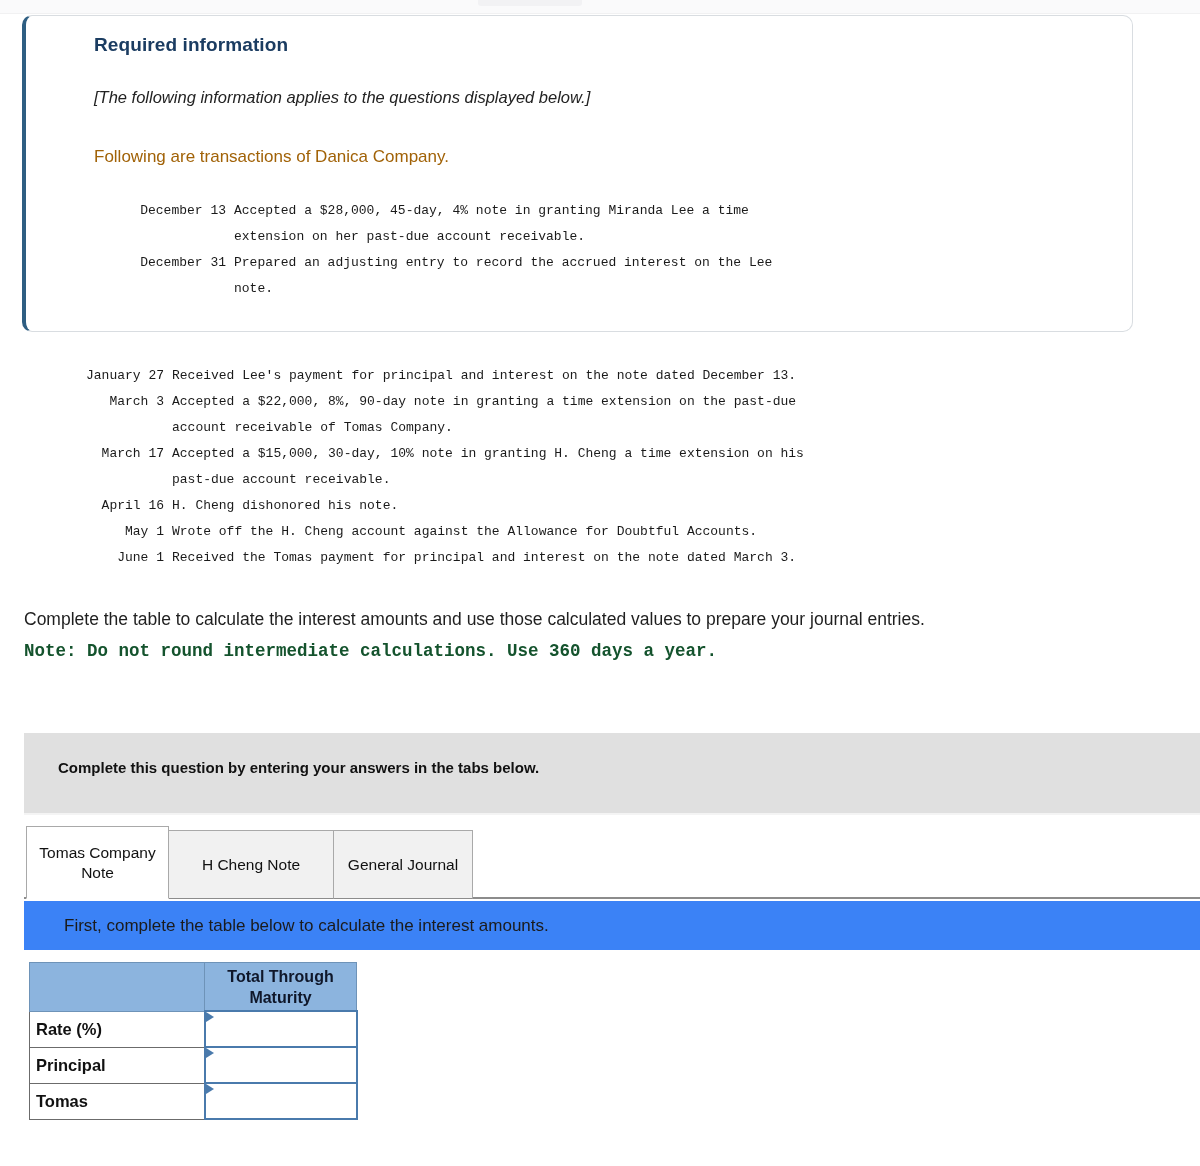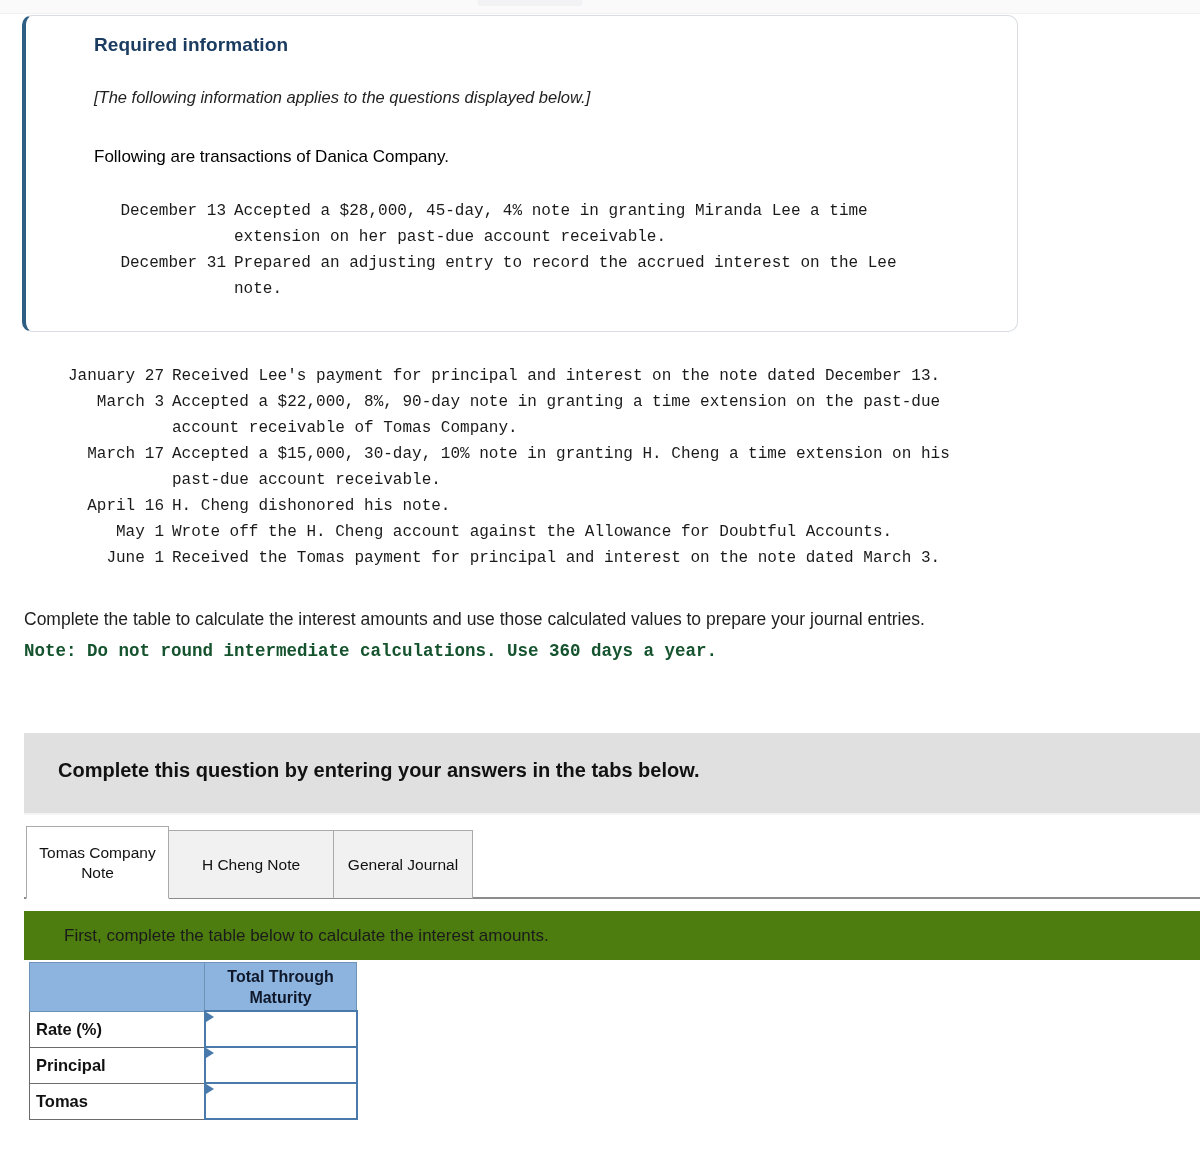"Required information" .req-panel { width: 996px -> 1111px }
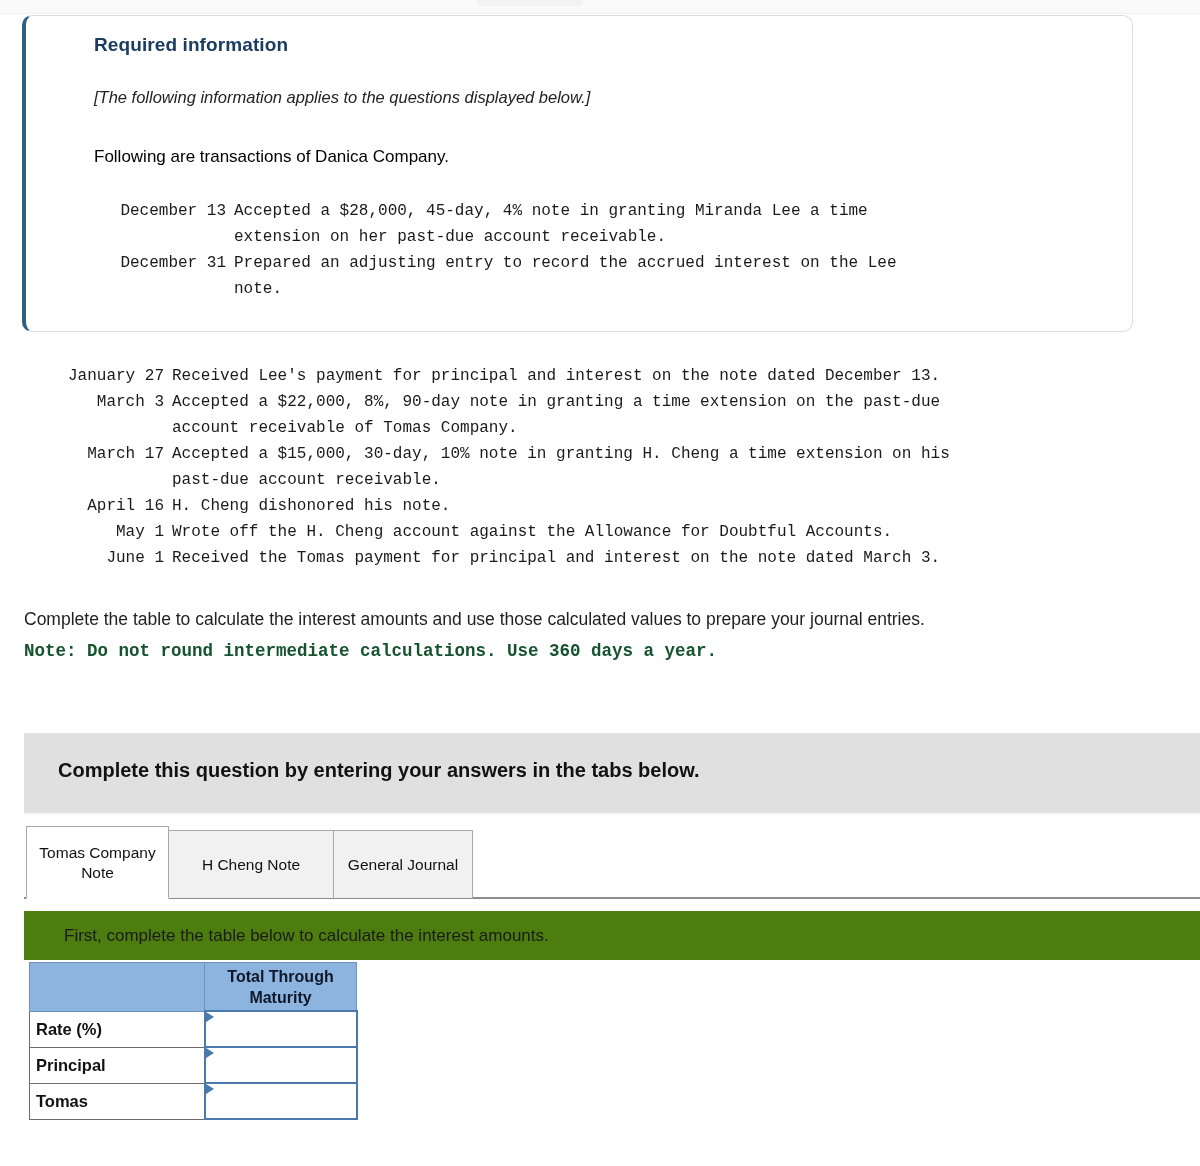"Following are transactions of Danica" .req-lead { color: #000000 -> #a16207 }
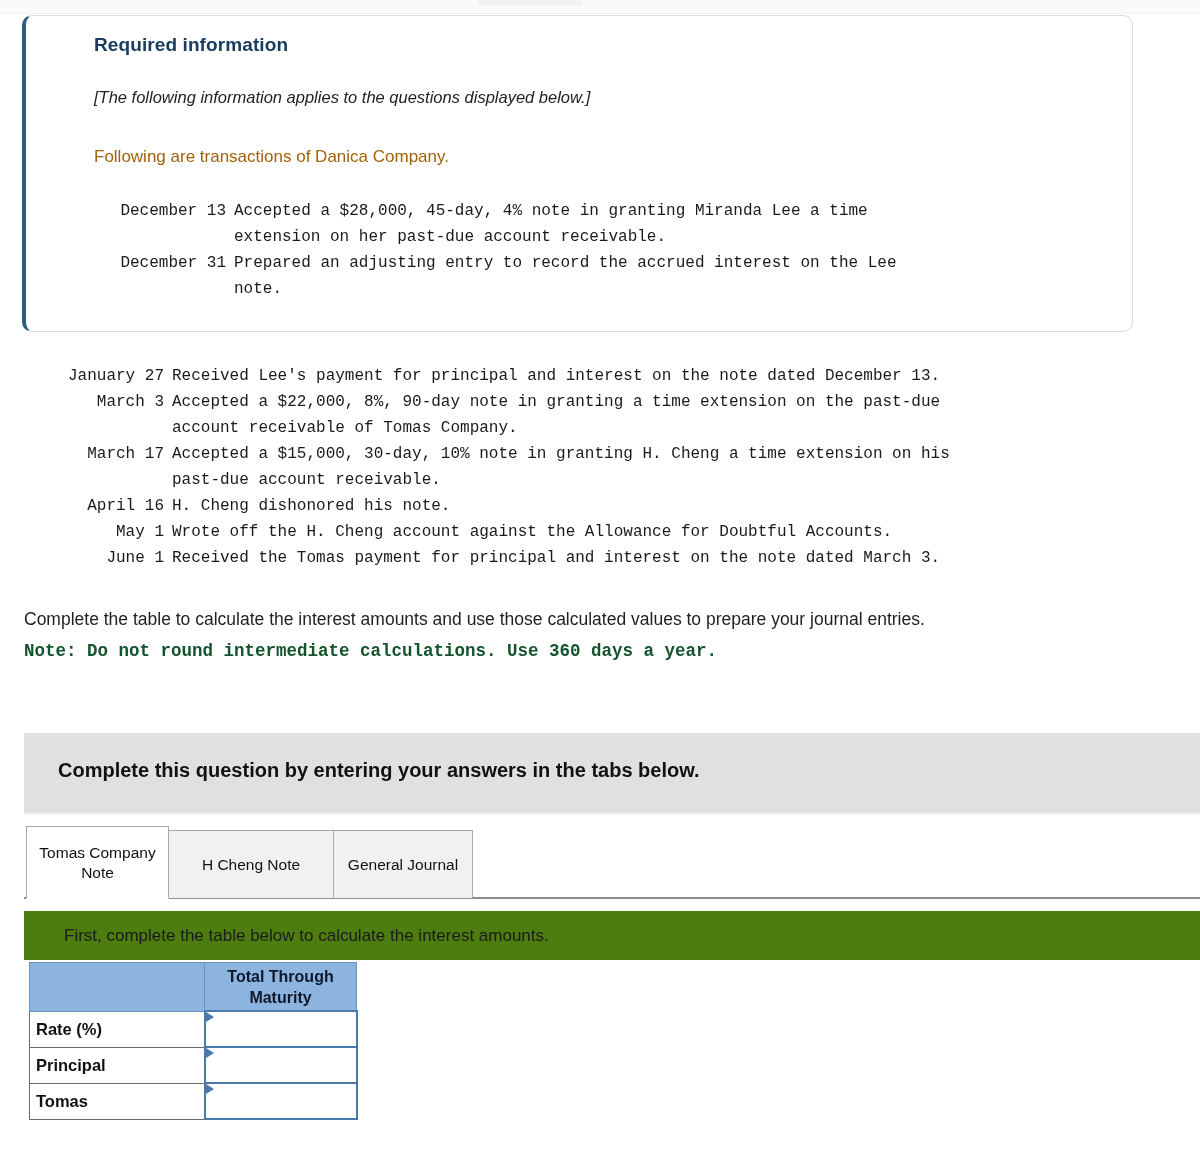"December 13" .mono-block { font-size: 16px -> 13px }
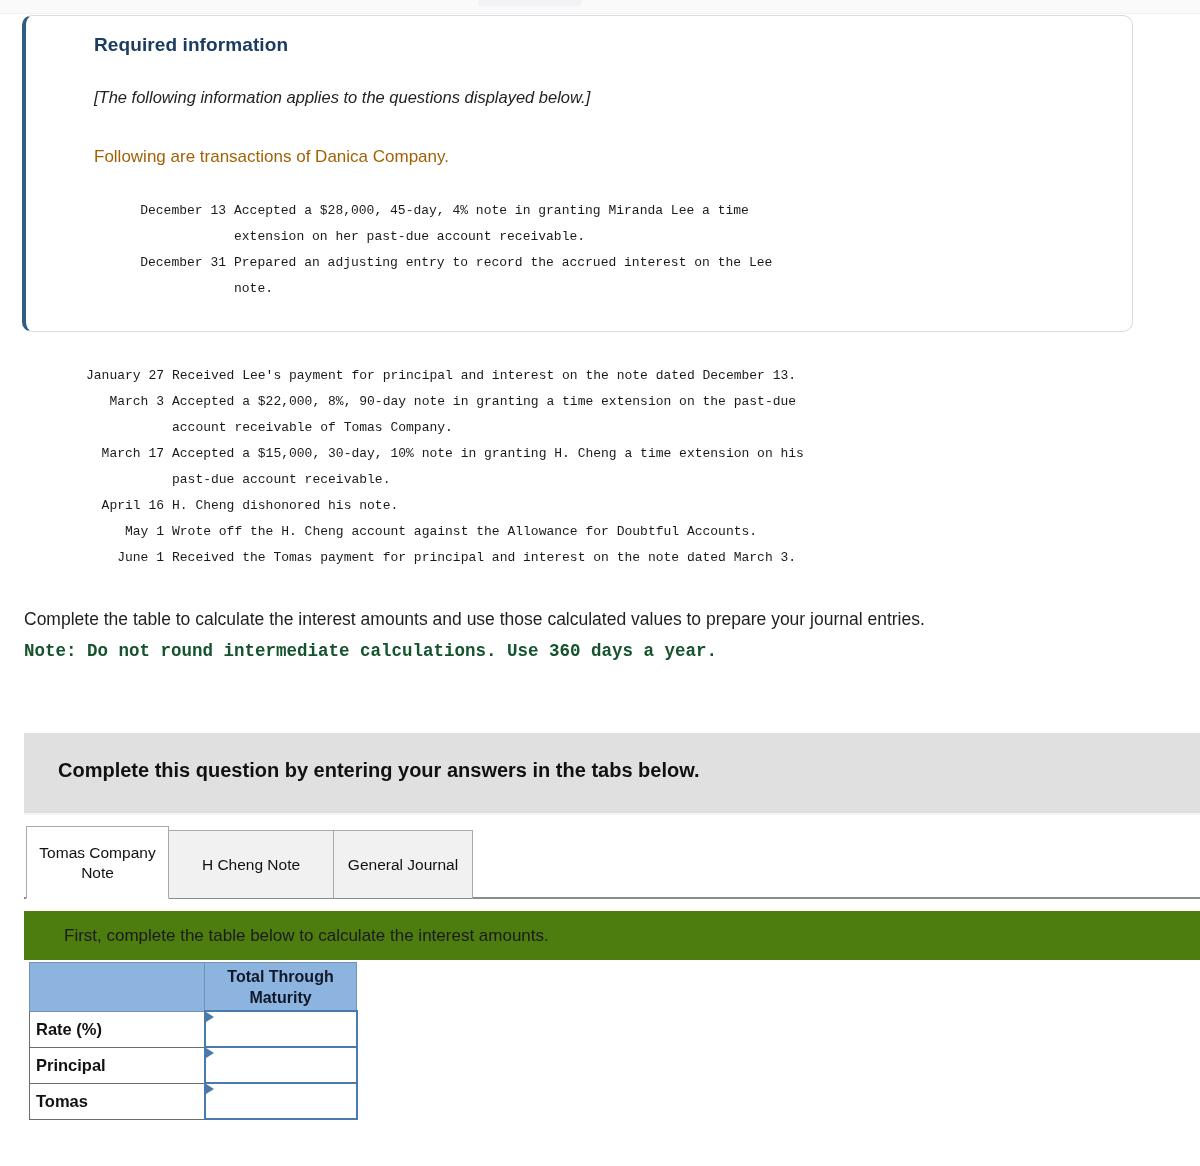"Complete this question by entering" .grey-banner-text { font-size: 20px -> 15px }
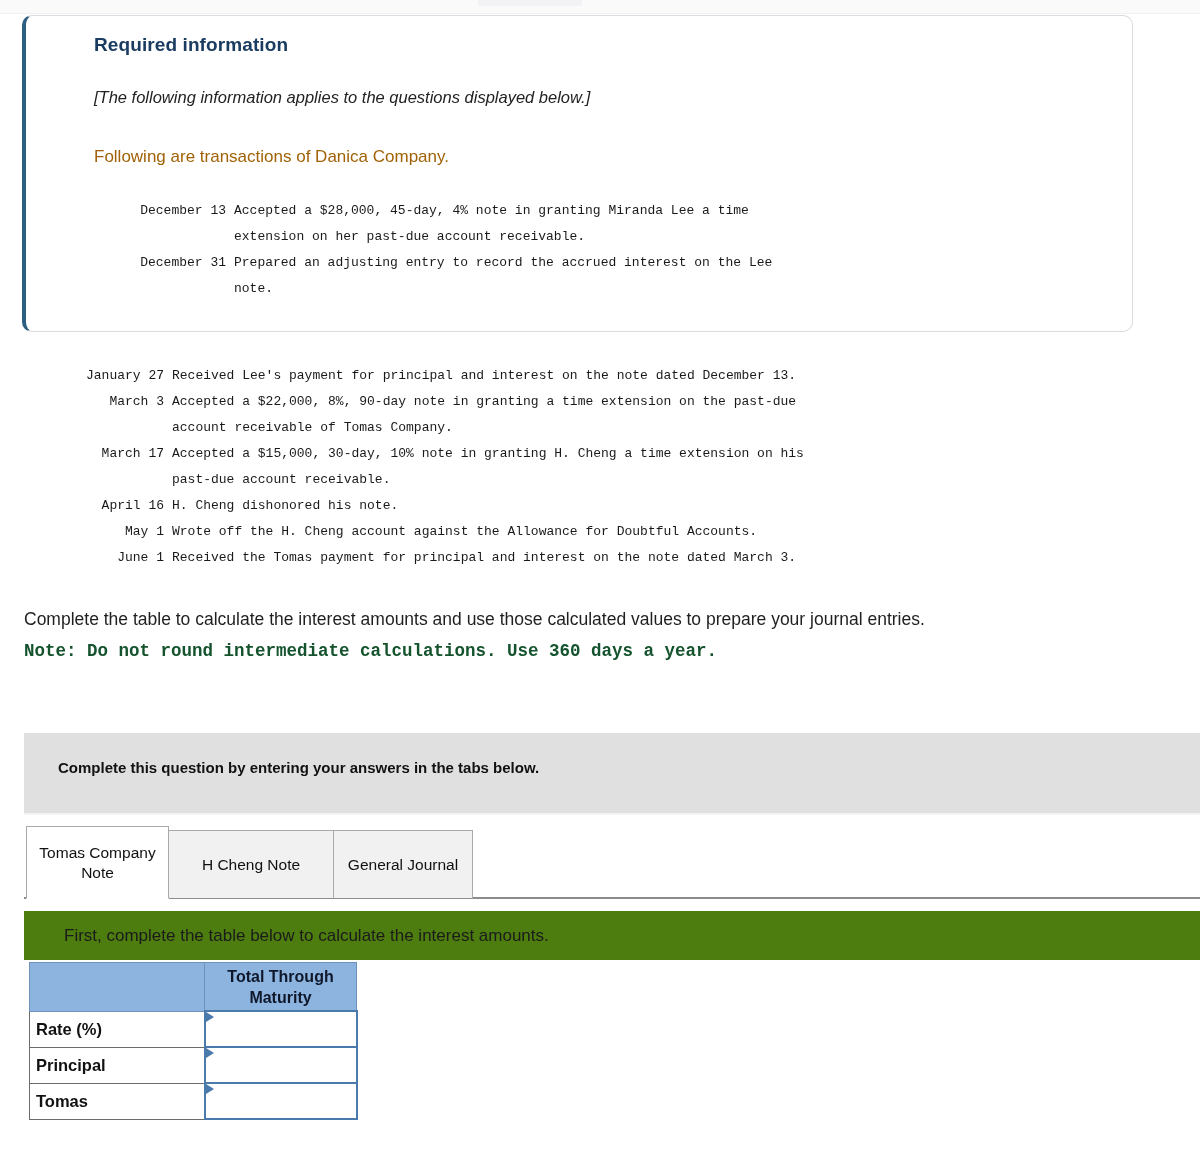"First, complete the table below" .blue-banner { background: #4d7c0f -> #3b82f6; margin-top: 10px -> none }
